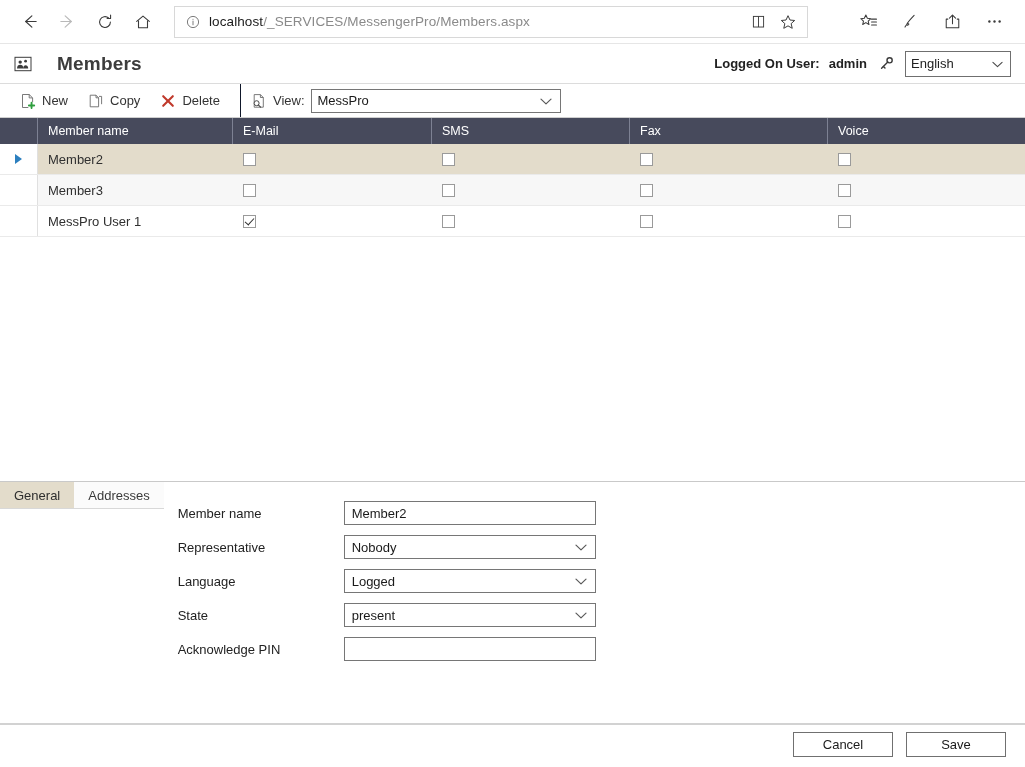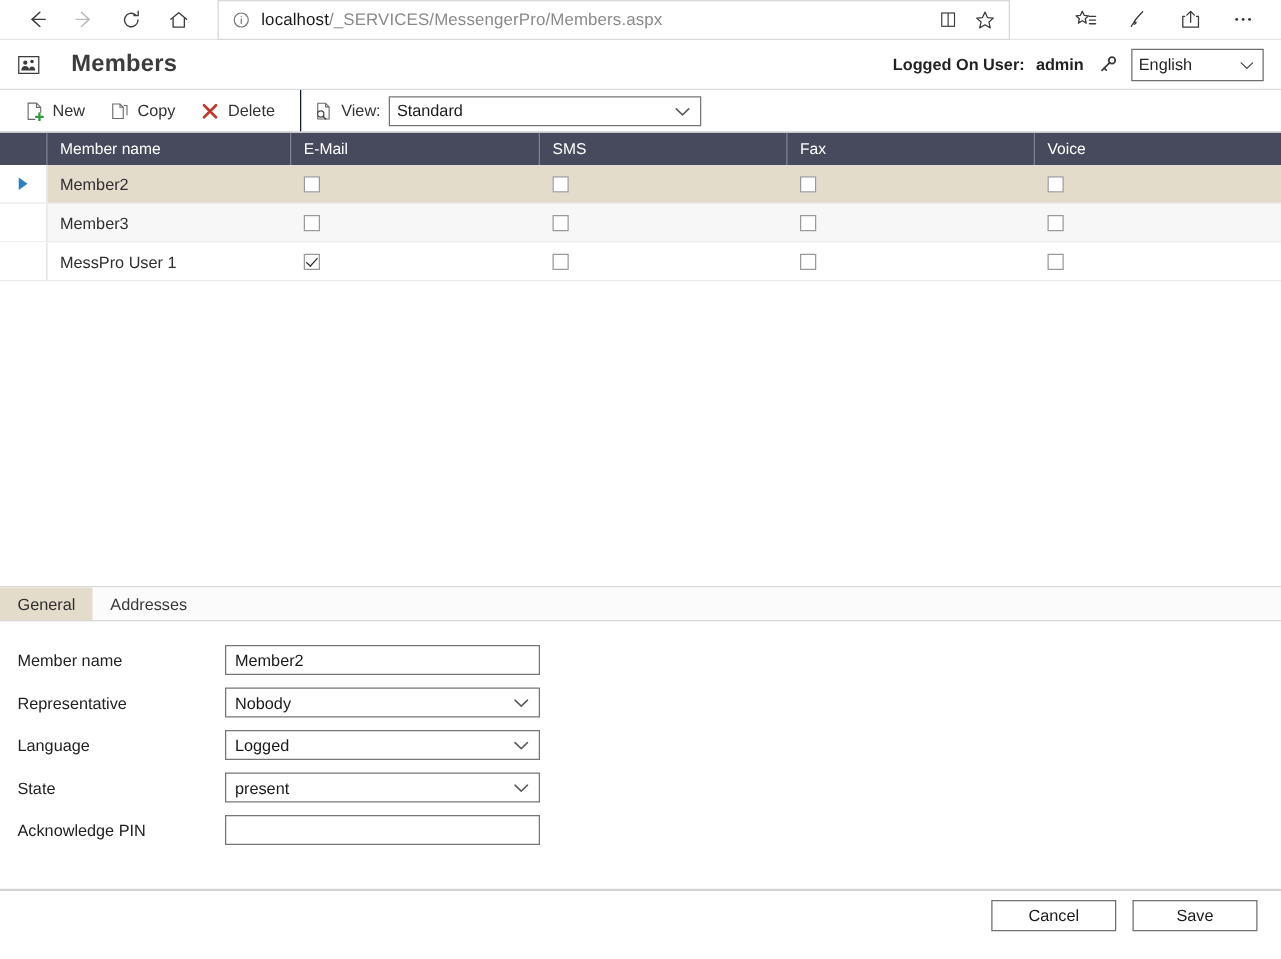"localhost/_SERVICES/MessengerPro/Members" .browser-chrome { height: 32px -> 44px }
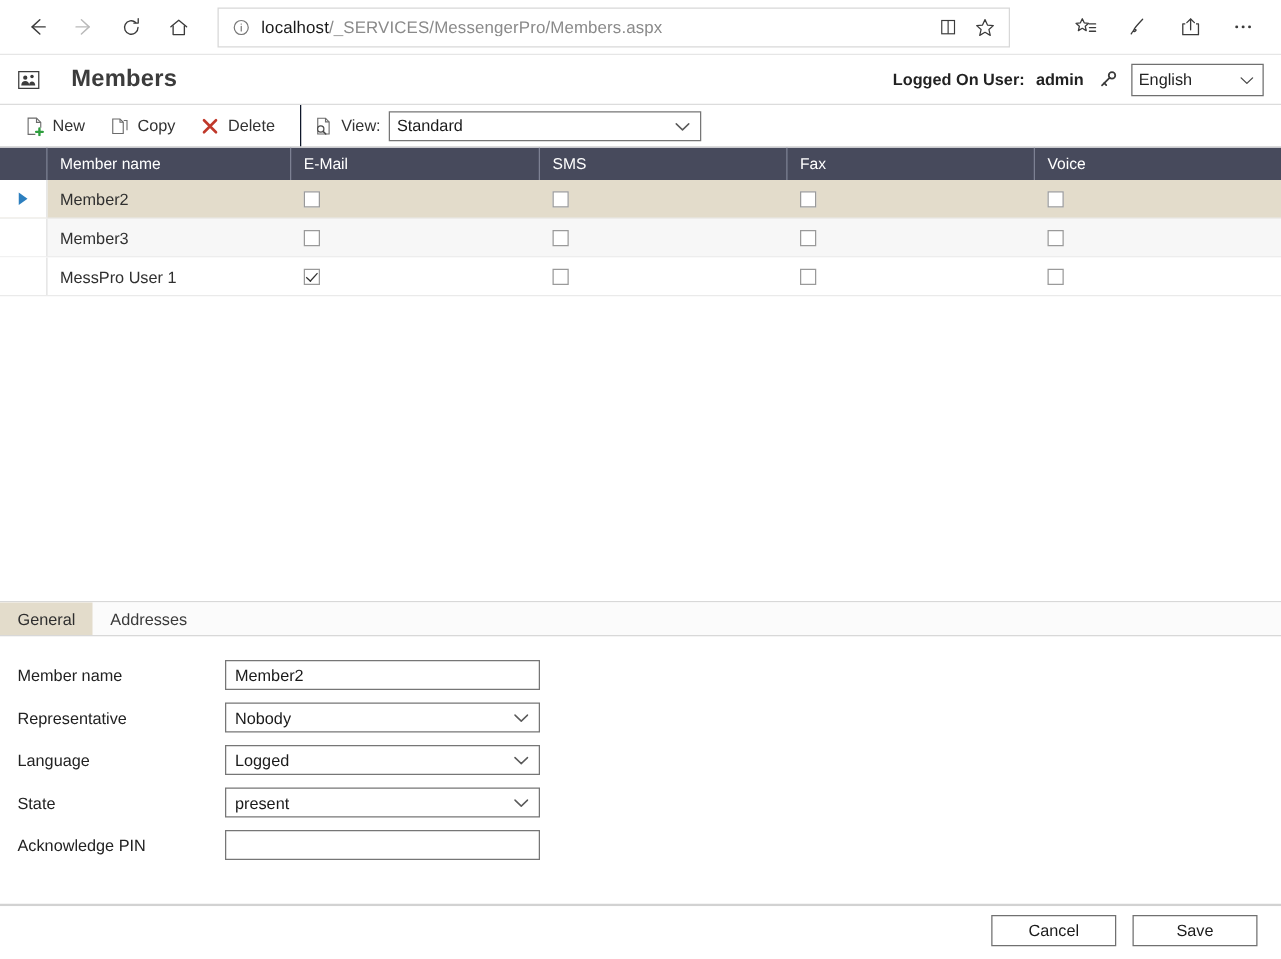"Standard" span { text: Standard -> MessPro }
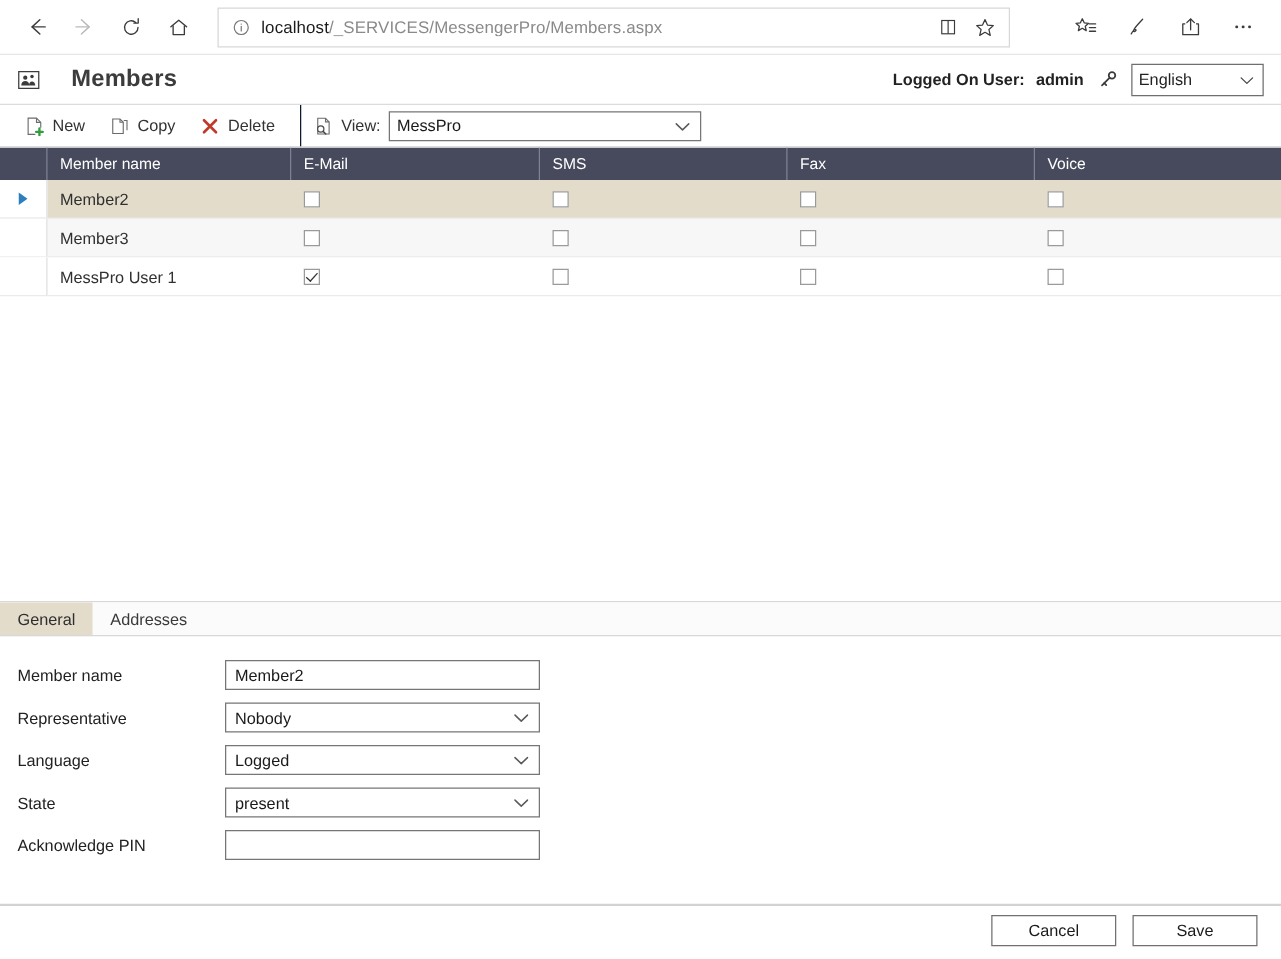"General" .detail { flex-direction: column -> row }
